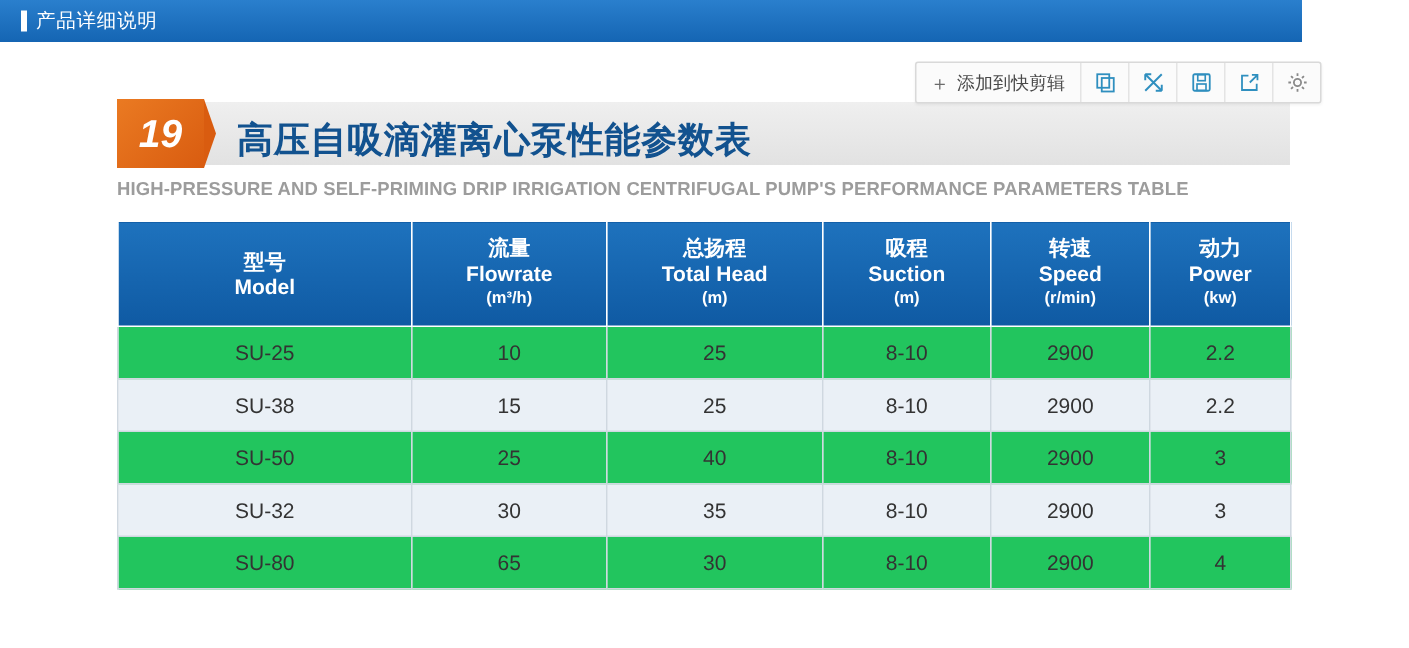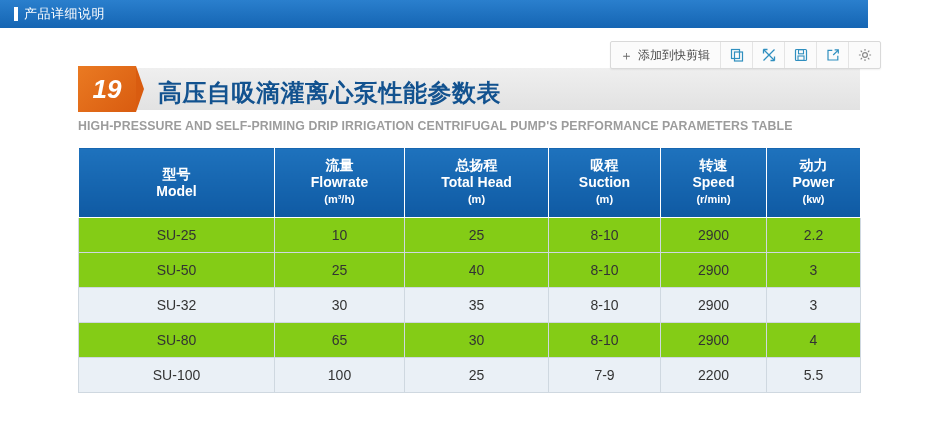"SU-25" table.spec td { background: #84cc16 -> #22c55e }
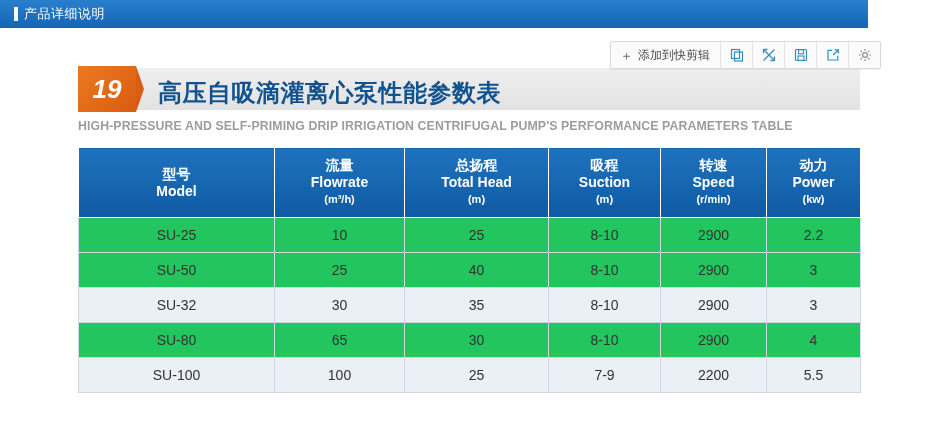"SU-38" tr.alt { html: none -> <tr> <td>SU-38</td> <td>15</td> <td>25</td> <td>8-10</td> <td>2900</td> <td>2.2</td> </tr> }
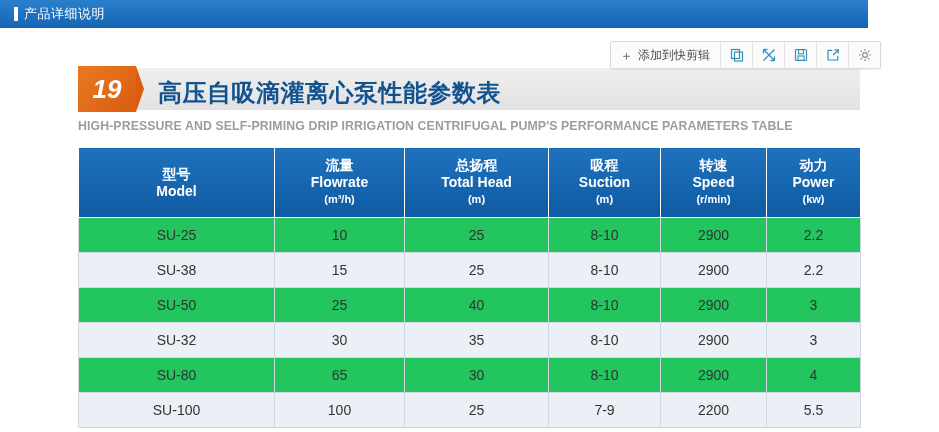"SU-100" tr.alt { html: <tr> <td>SU-100</td> <td>100</td> <td>25</td> <td>7-9</td> <td>2200</td> <td>5.5</td> </tr> -> none }
